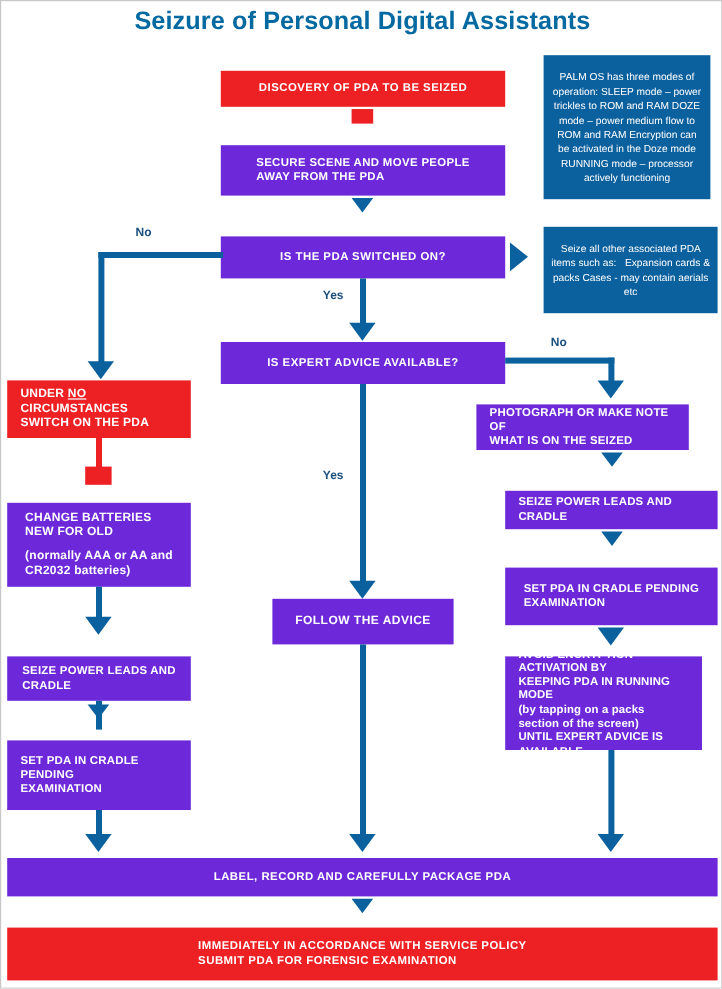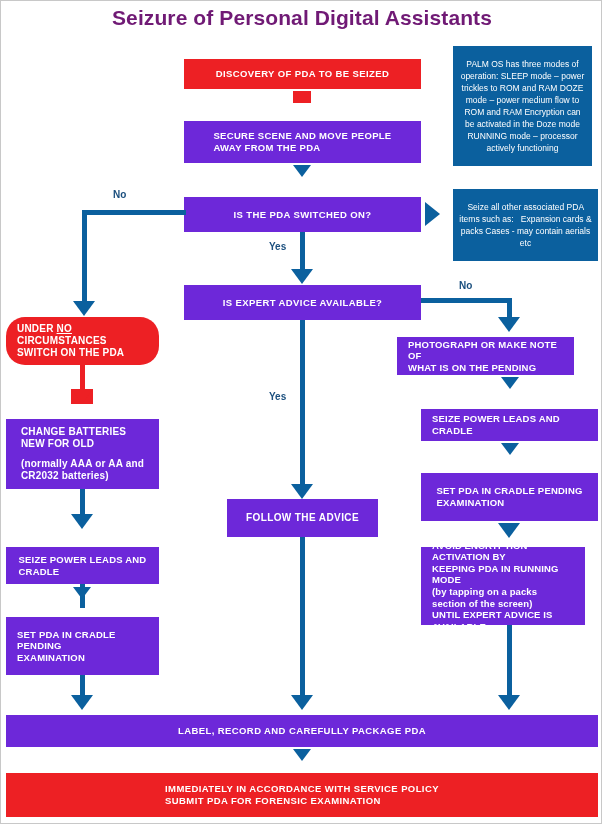"Seizure of Personal Digital Assistants" .title { color: #701a75 -> #0369a1 }
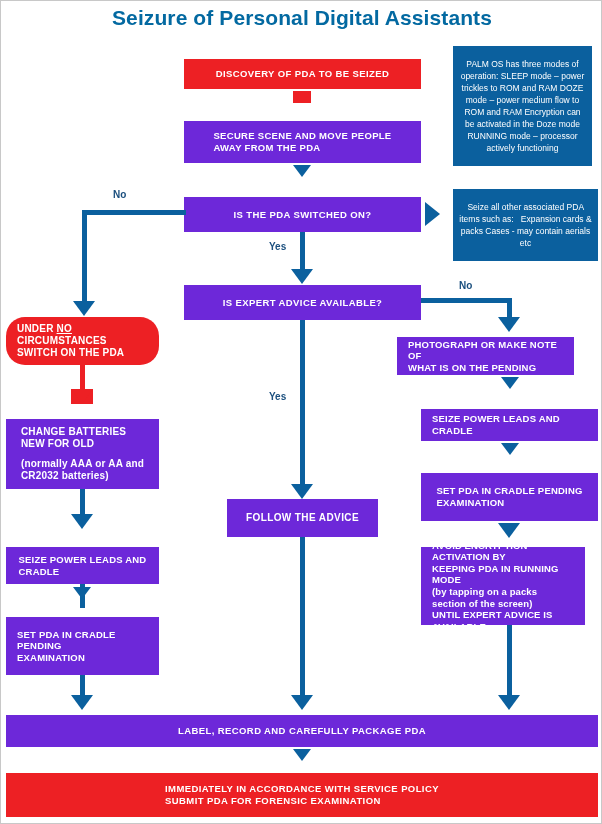"UNDER NO CIRCUMSTANCES" div.box { border-radius: 19px -> none }
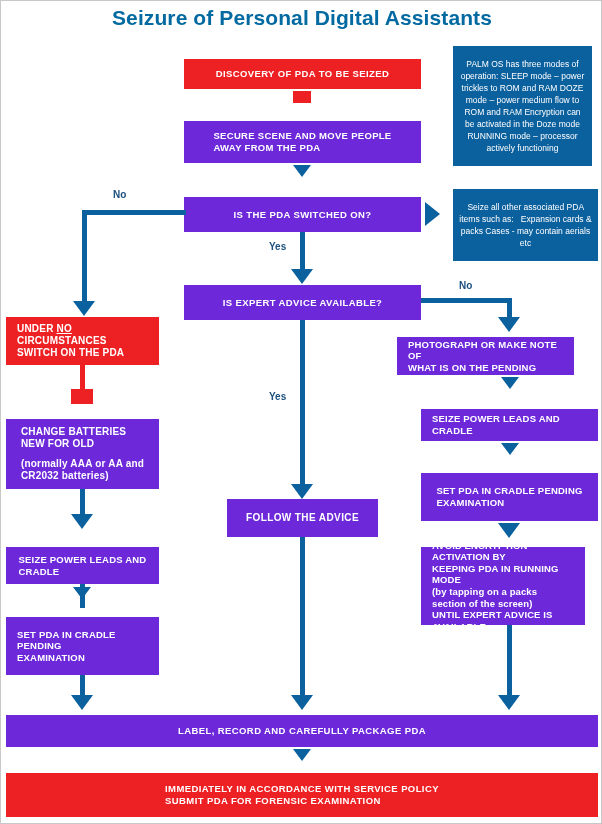"WHAT IS ON THE PENDING" span.line { text: PENDING -> SEIZED }
